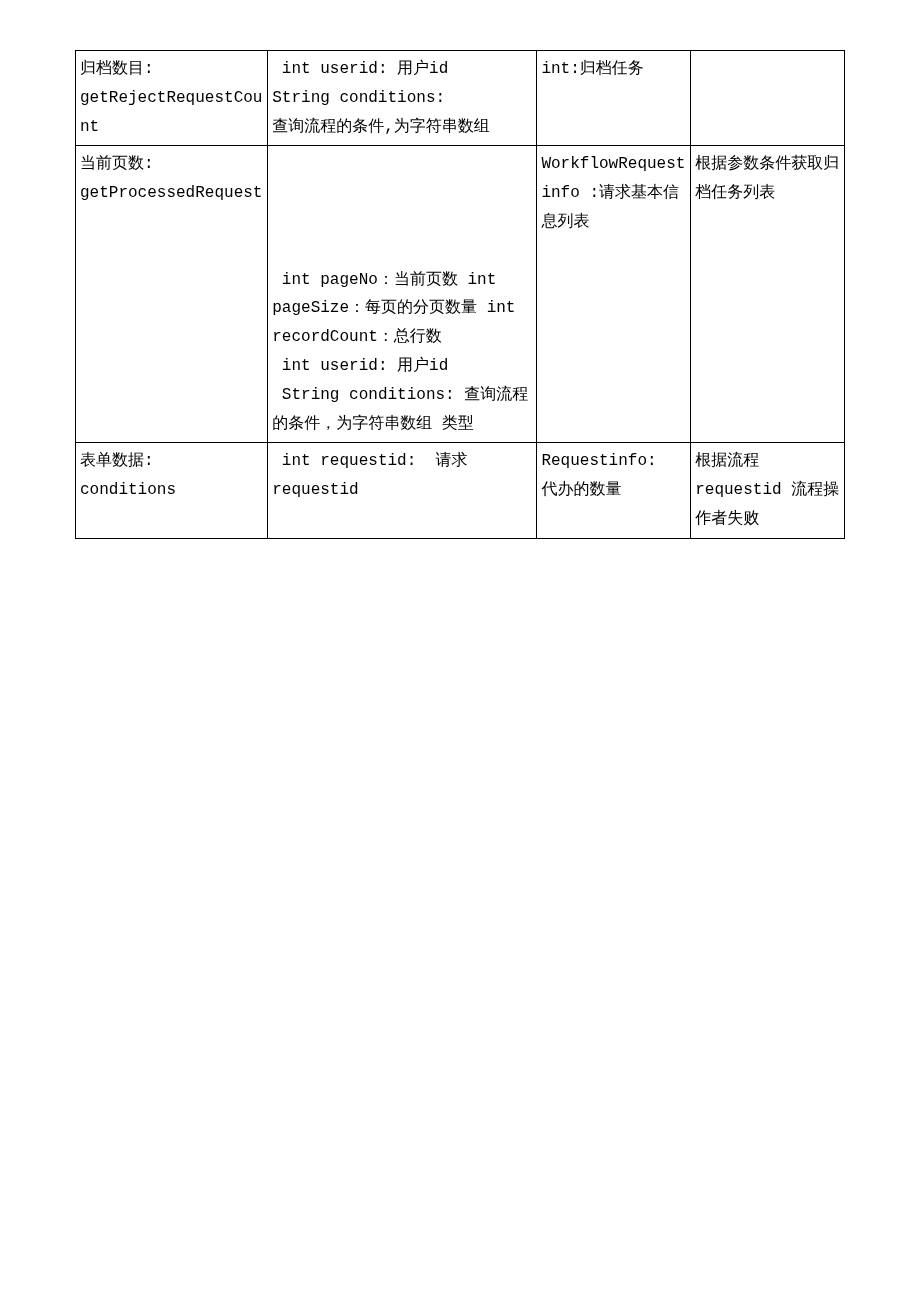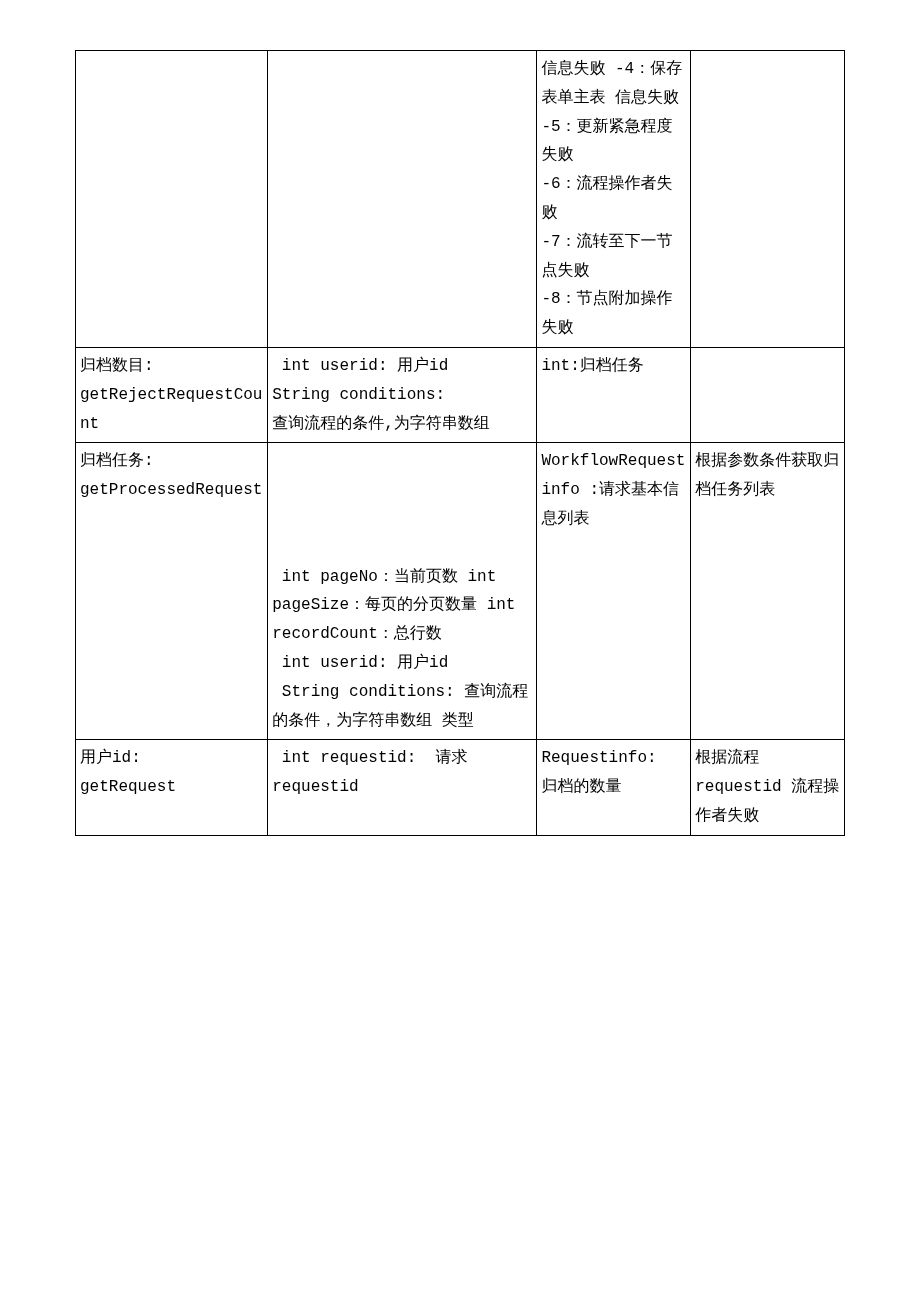"信息失败 -4：保存表单主表 信息失败" tr { html: <tr> <td></td> <td></td> <td>信息失败 -4：保存表单主表 信息失败 -5：更新紧急程度失败 -6：流程操作者失败 -7：流转至下一节点失败 -8：节点附加操作失败</td> <td></td> </tr> -> none }
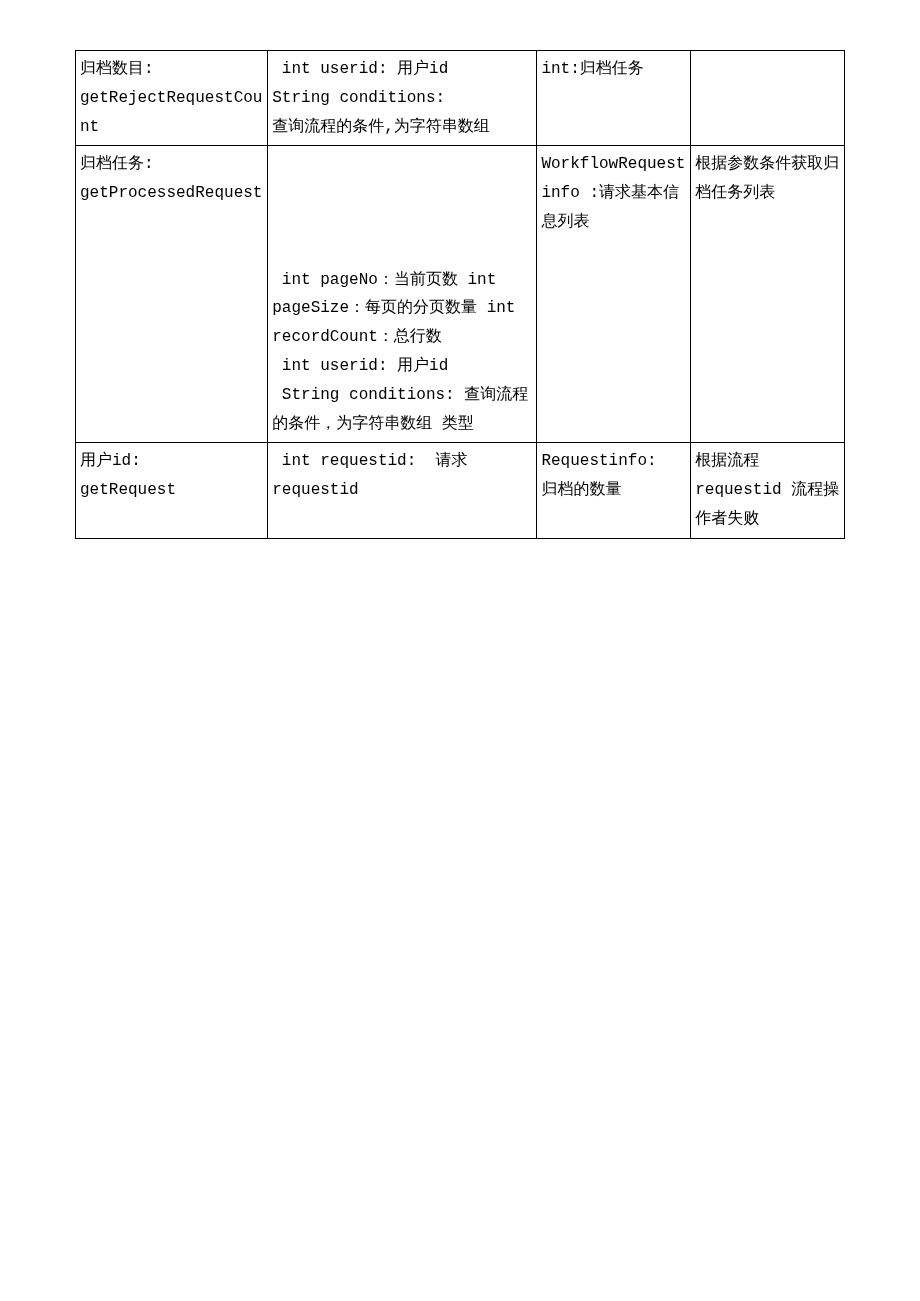"归档任务:" td { text: 归档任务 -> 当前页数 }
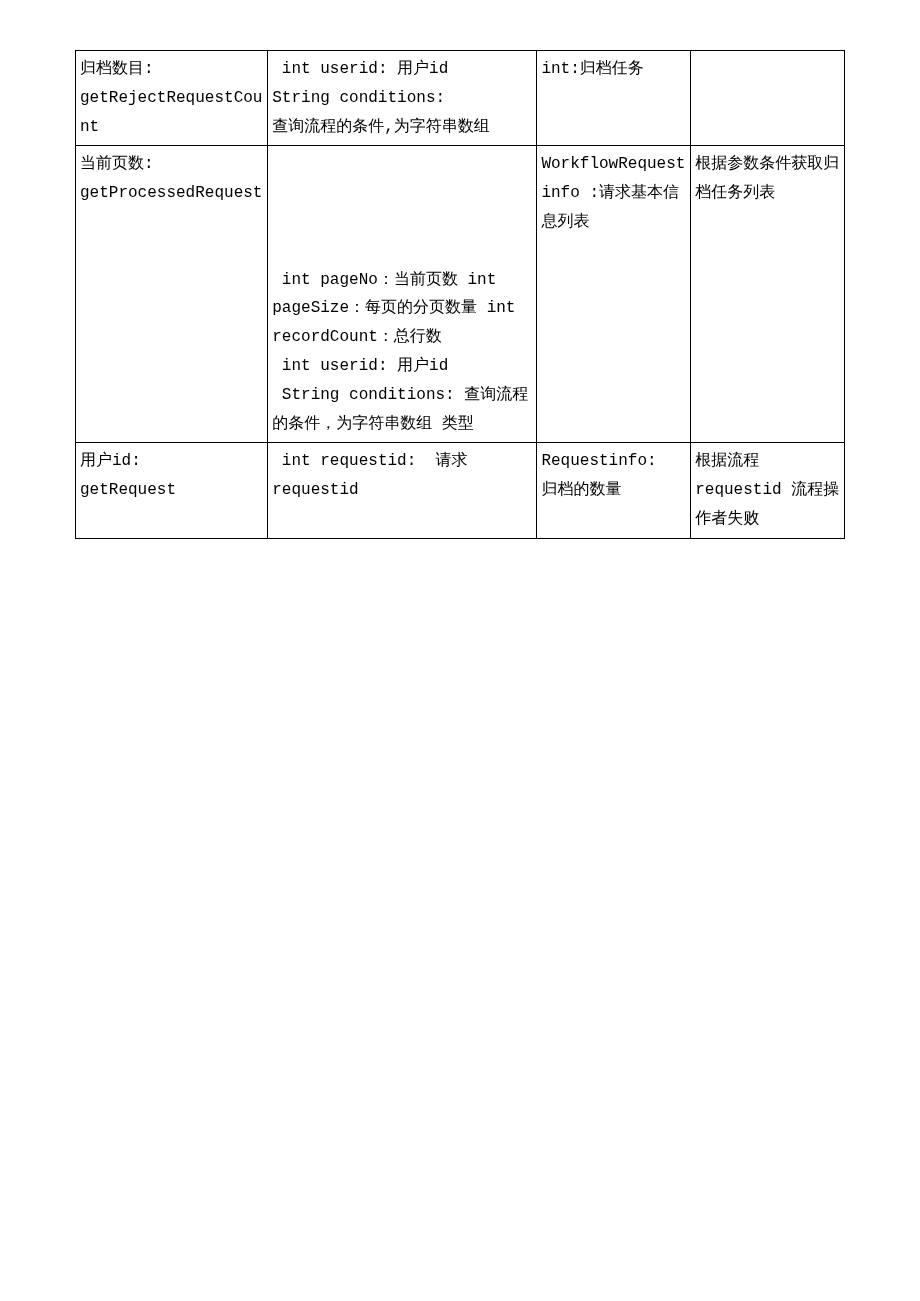"用户id: getRequest" td { text: 用户id:   getRequest -> 表单数据:   conditions }
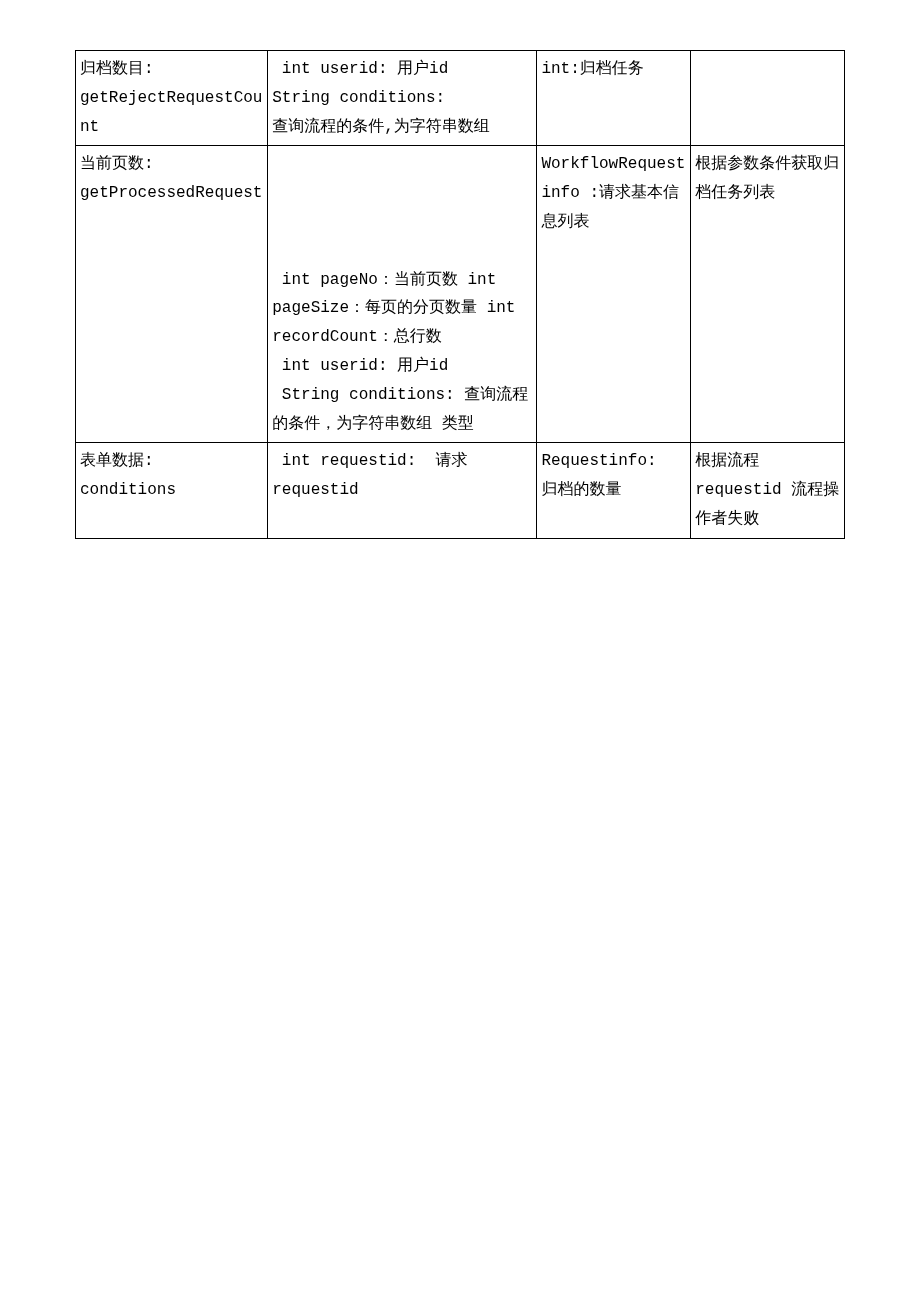"Requestinfo: 归档的数量" td { text: 归档 -> 代办 }
